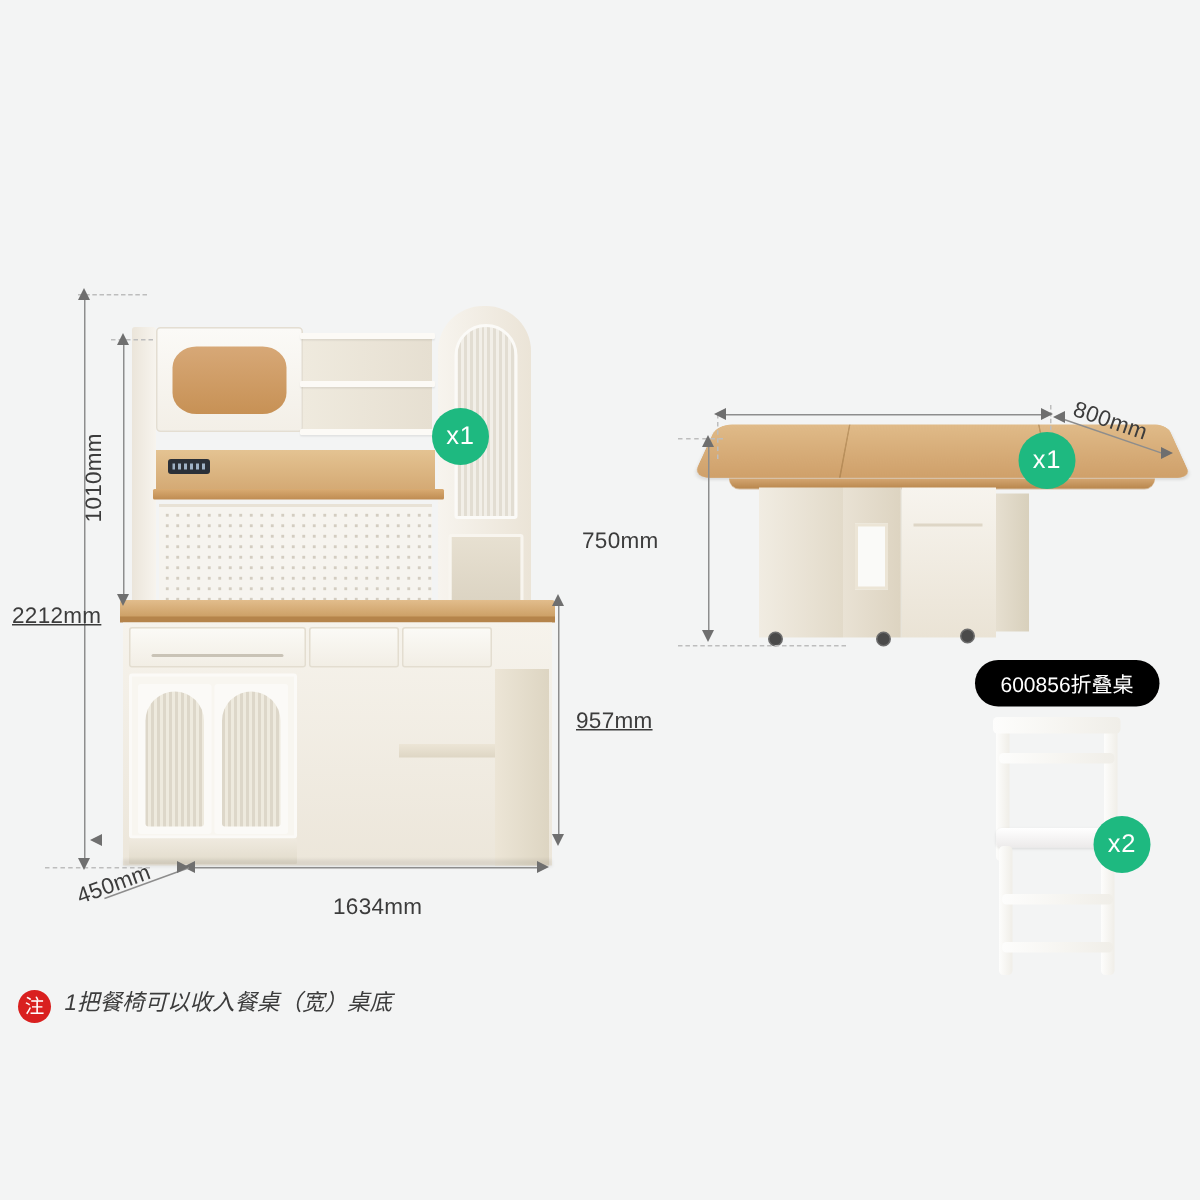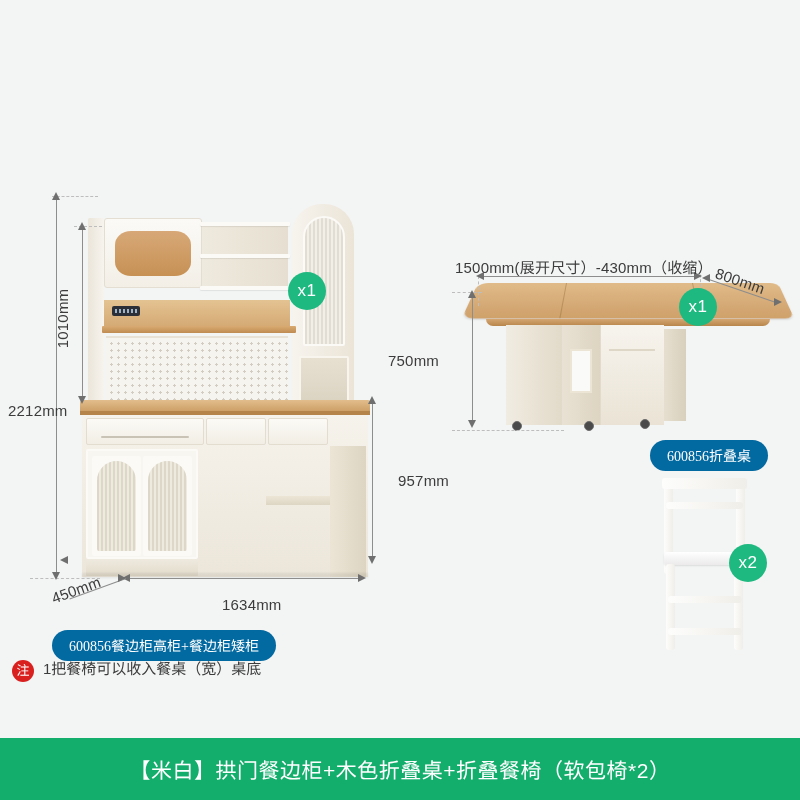"1500mm(展开尺寸）-430mm（收缩）" div.dim-text { html: <div>1500mm(展开尺寸）-430mm（收缩）</div> -> none }
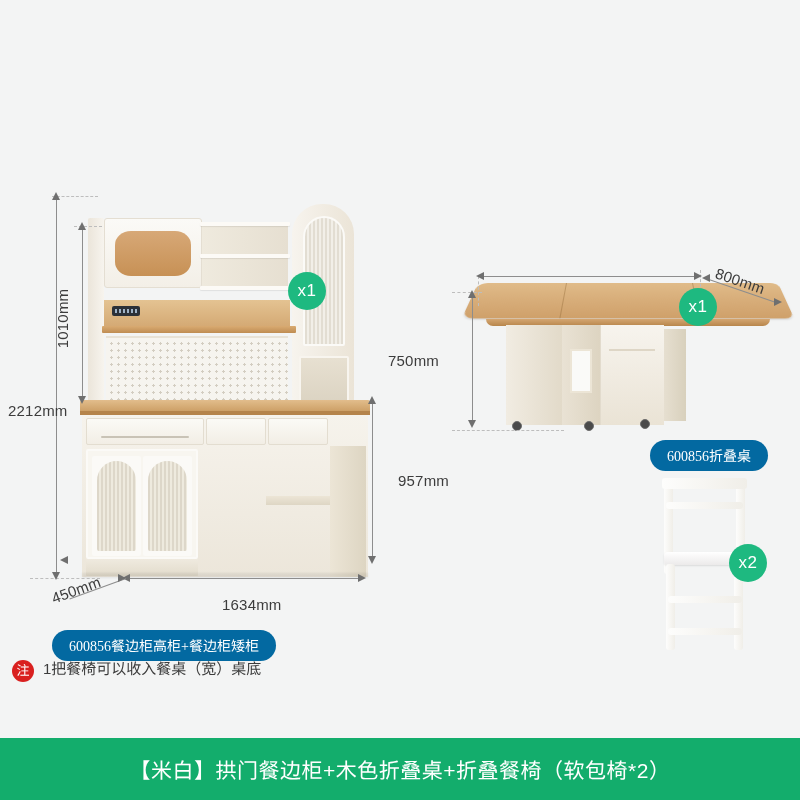"2212mm" div.dim-text { text-decoration: none -> underline }
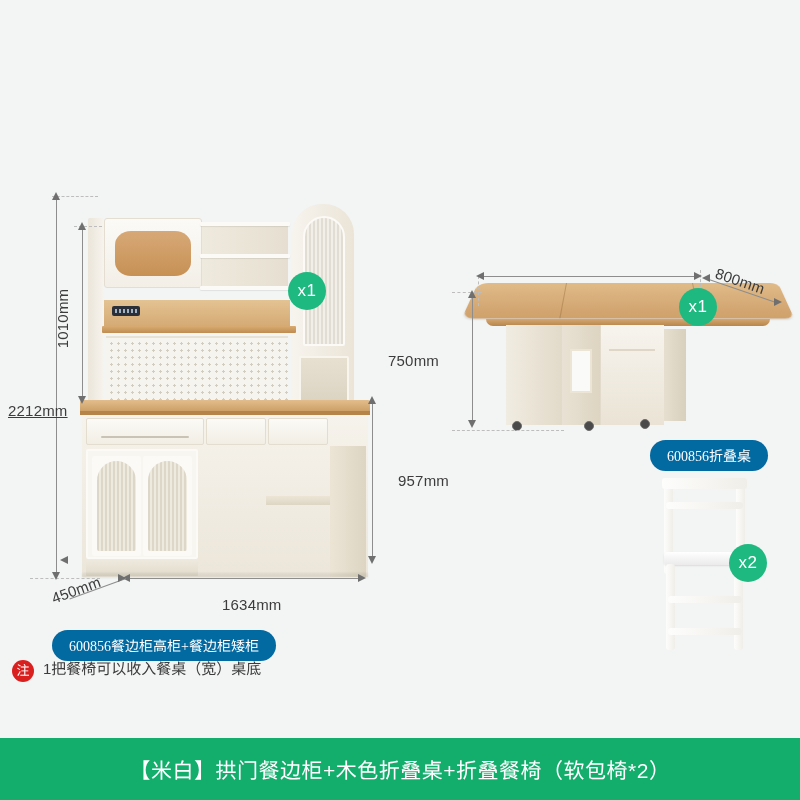"600856折叠桌" .pill { background: #0369a1 -> #000000; font-family: Liberation Serif, serif -> none }
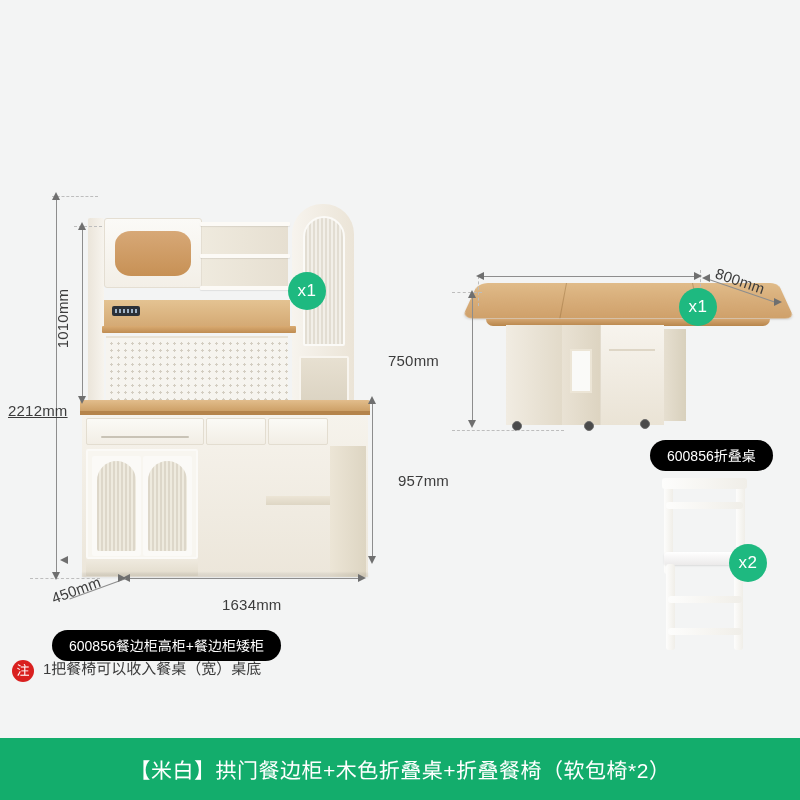"957mm" div.dim-text { left: 398px -> 384px; text-decoration: none -> underline }
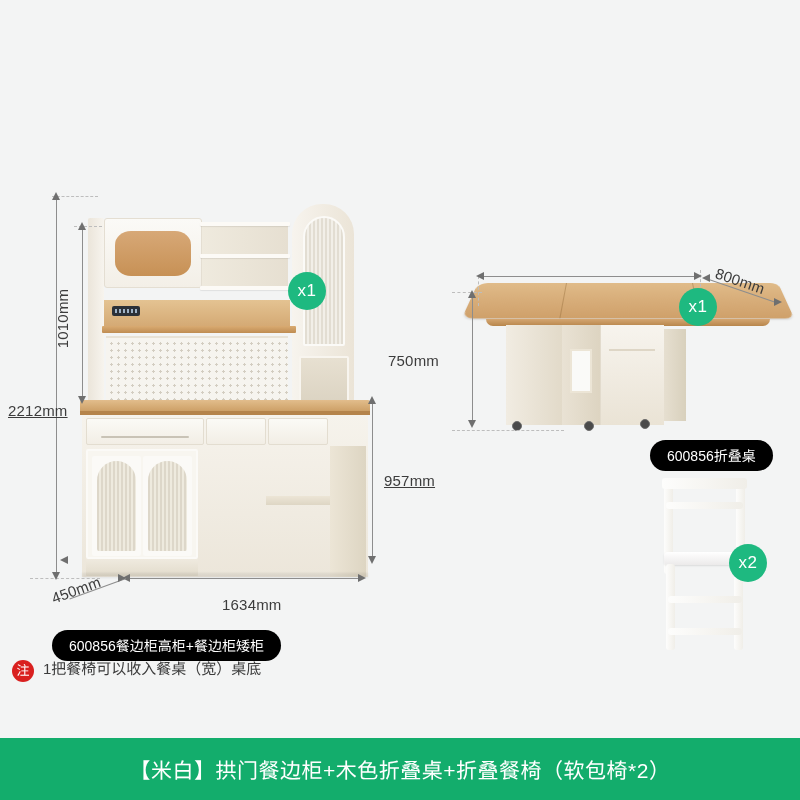"600856餐边柜高柜+餐边柜矮柜" div.pill { html: <div>600856餐边柜高柜+餐边柜矮柜</div> -> none }
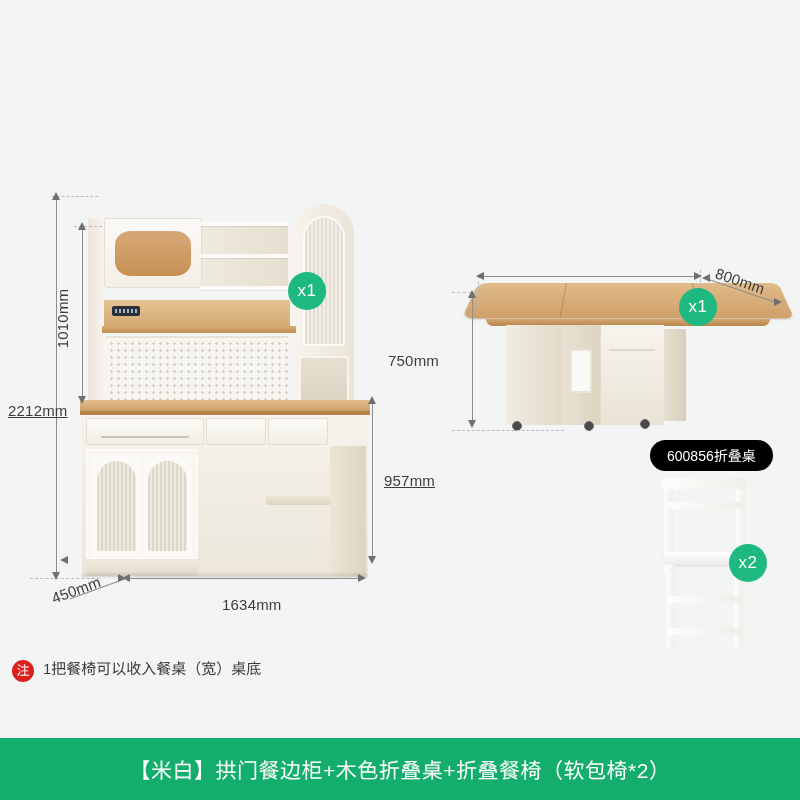"1把餐椅可以收入餐桌（宽）桌底" #note-lines { font-style: none -> italic }
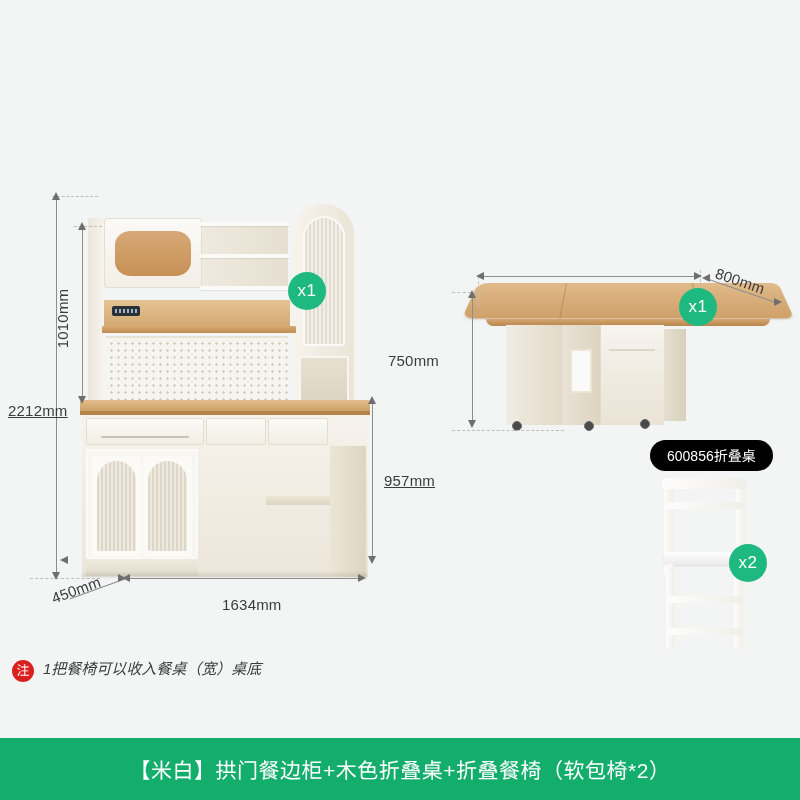"【米白】拱门餐边柜+木色折叠桌+折叠餐椅（软包椅*2）" div { html: <div> <span>【米白】拱门餐边柜+木色折叠桌+折叠餐椅（软包椅*2）</span> </div> -> none }
